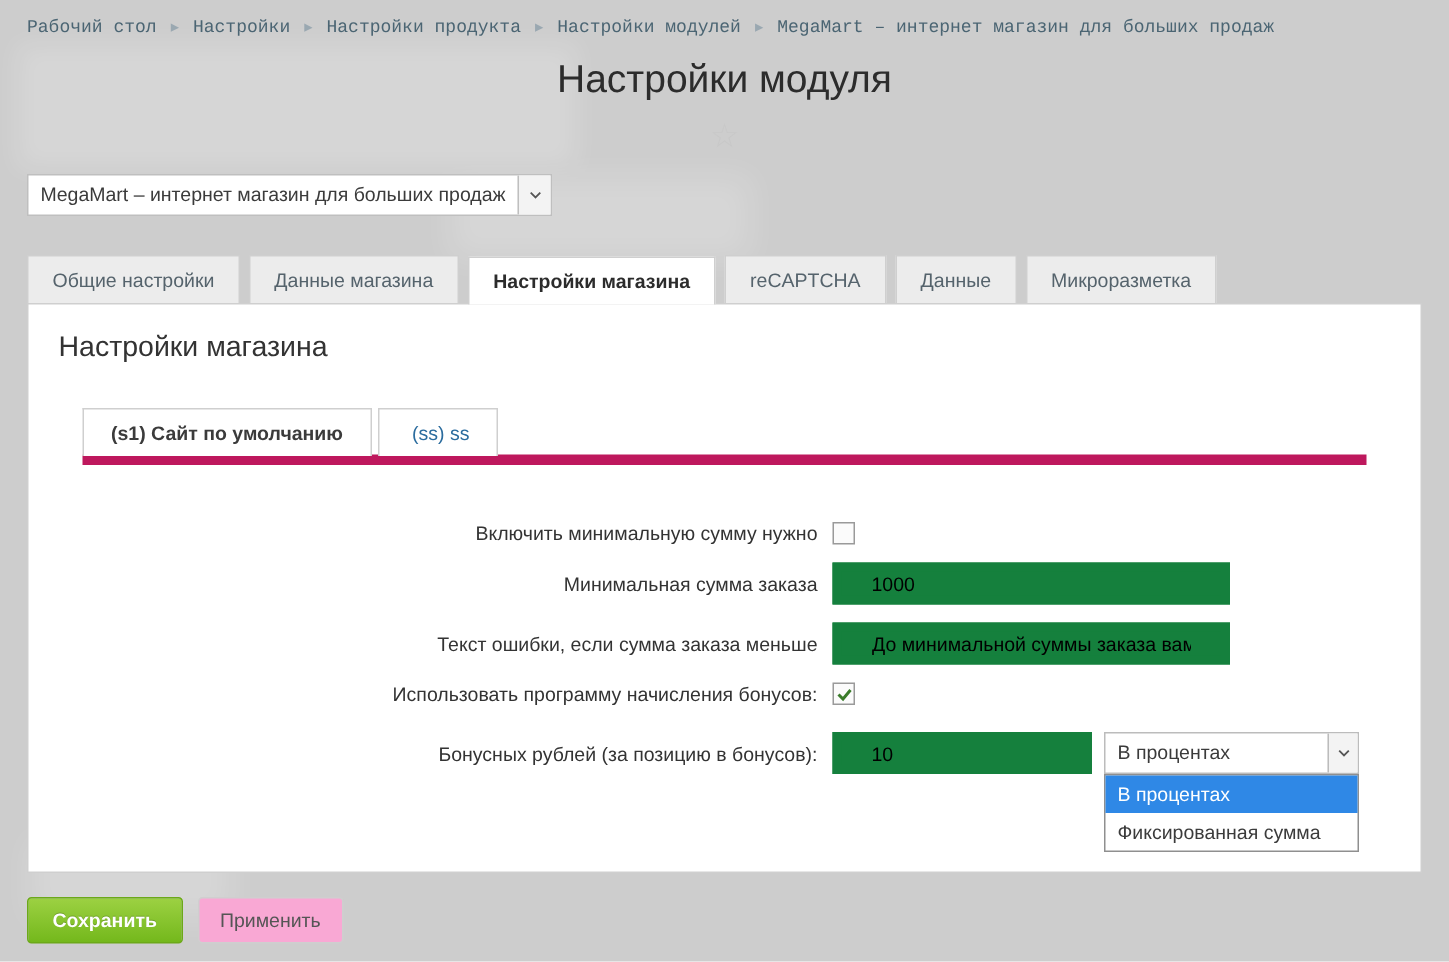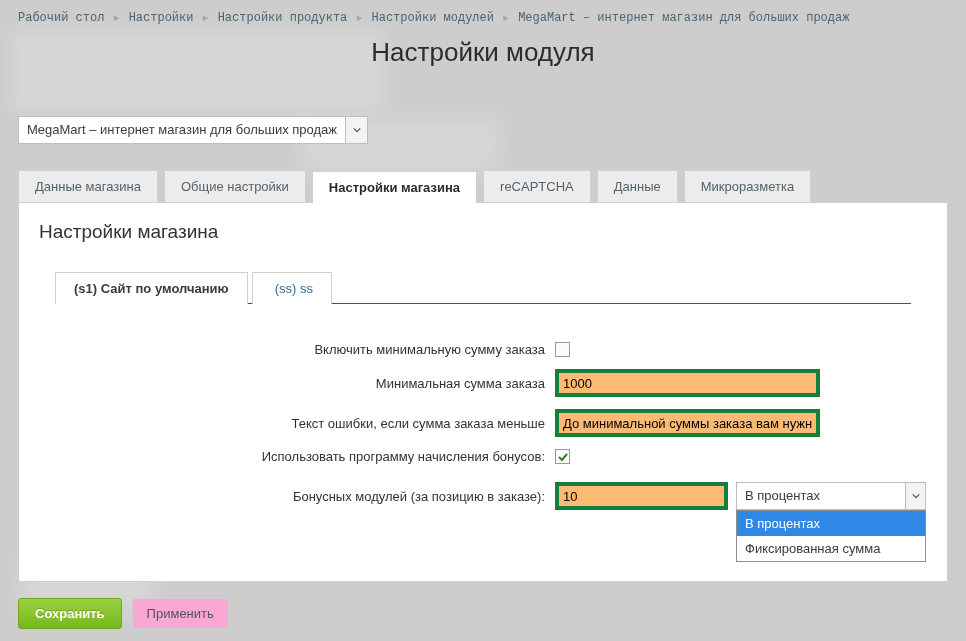"Данные магазина" div.tab { order: before "Общие настройки" -> after "Общие настройки" }
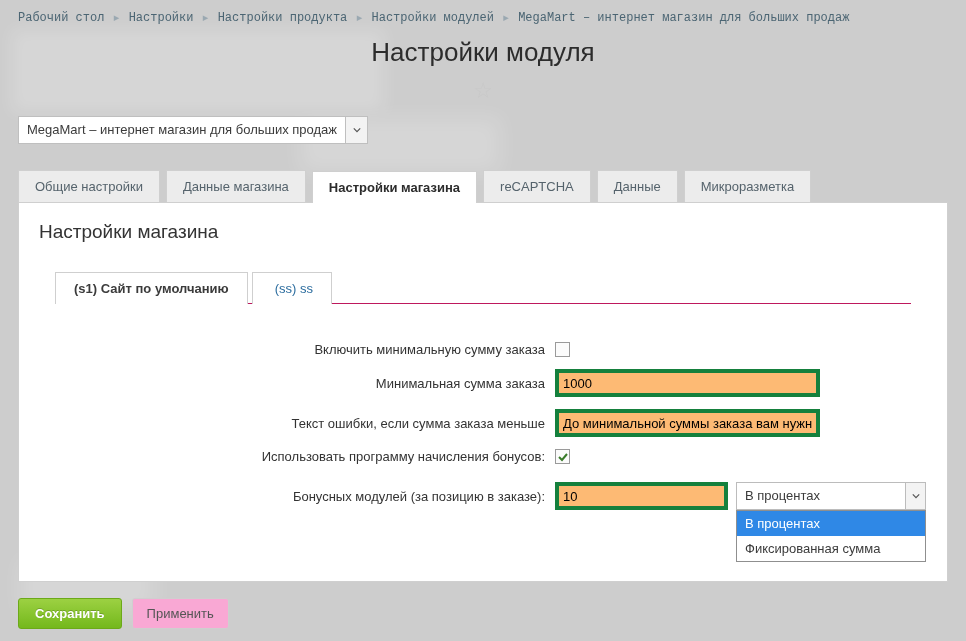"(s1) Сайт по умолчанию" .inner-tabs { border-bottom: 1px solid #be185d -> 7px solid #be185d }
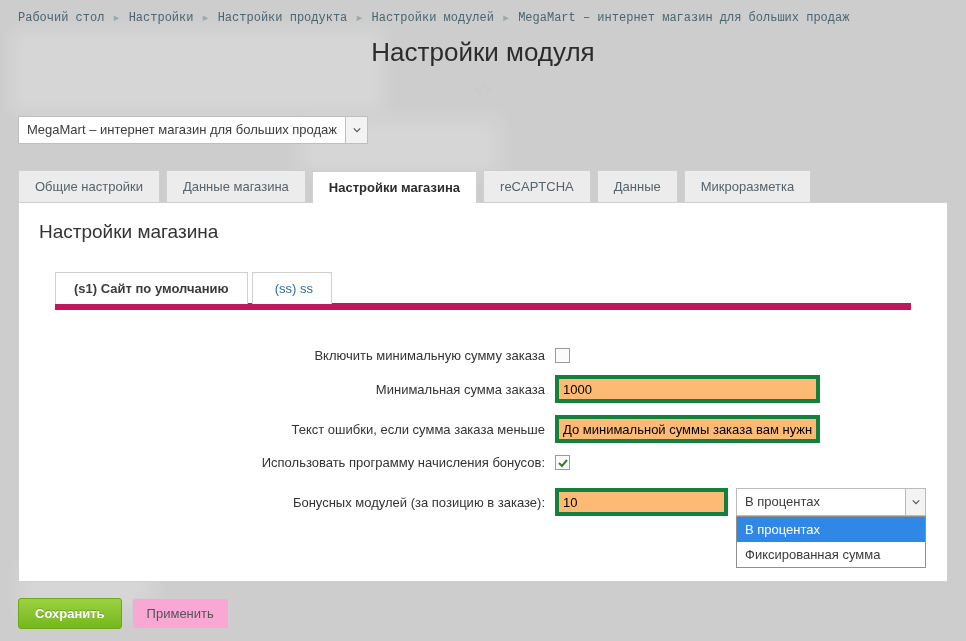"Включить минимальную сумму заказа" div.lbl { text: заказа -> нужно }
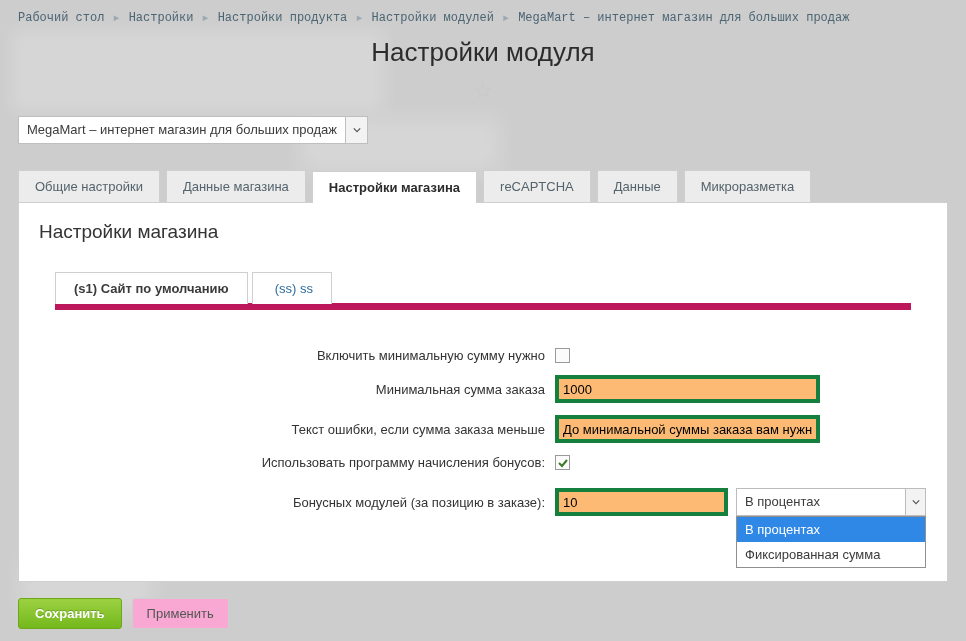"1000" .form-row input[type="text"] { background: #fdba74 -> #15803d; border: 4px solid #15803d -> 6px solid #15803d; padding: 0 4px -> 0 20px }
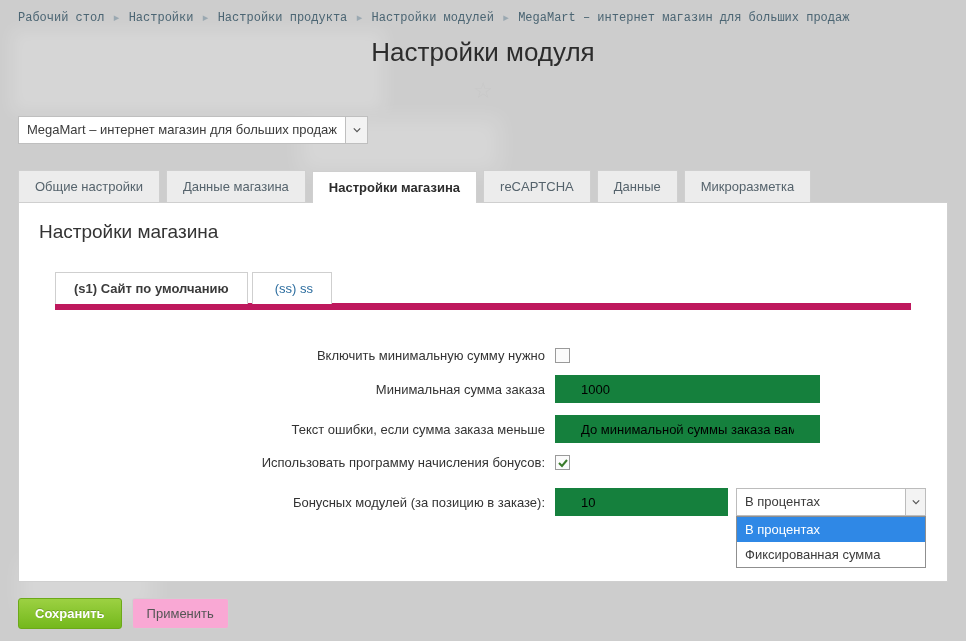"Бонусных модулей (за позицию в" div.lbl { text: модулей (за позицию в заказе -> рублей (за позицию в бонусов }
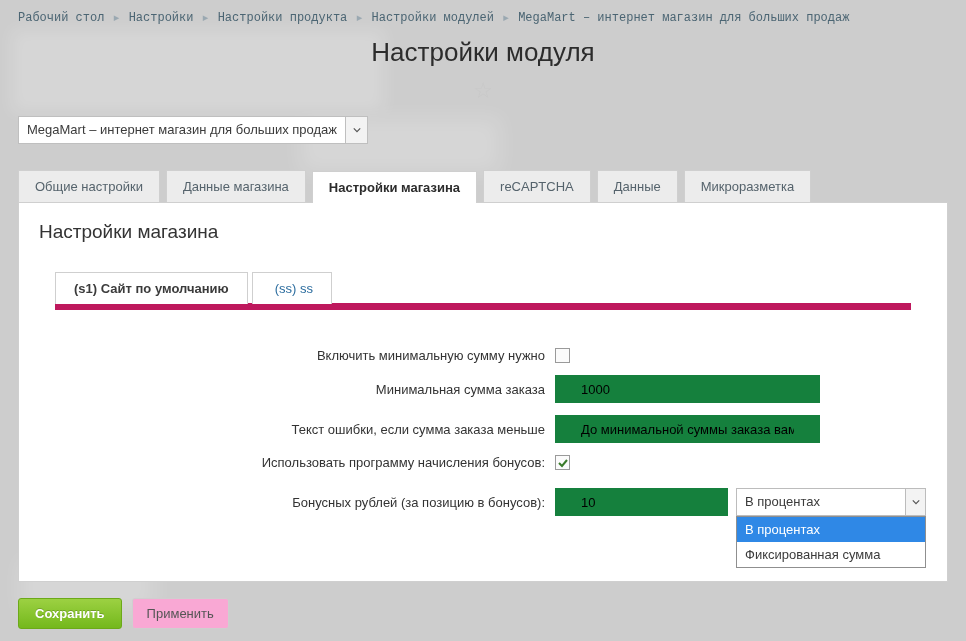"В процентах" .select { width: 190px -> 170px }
